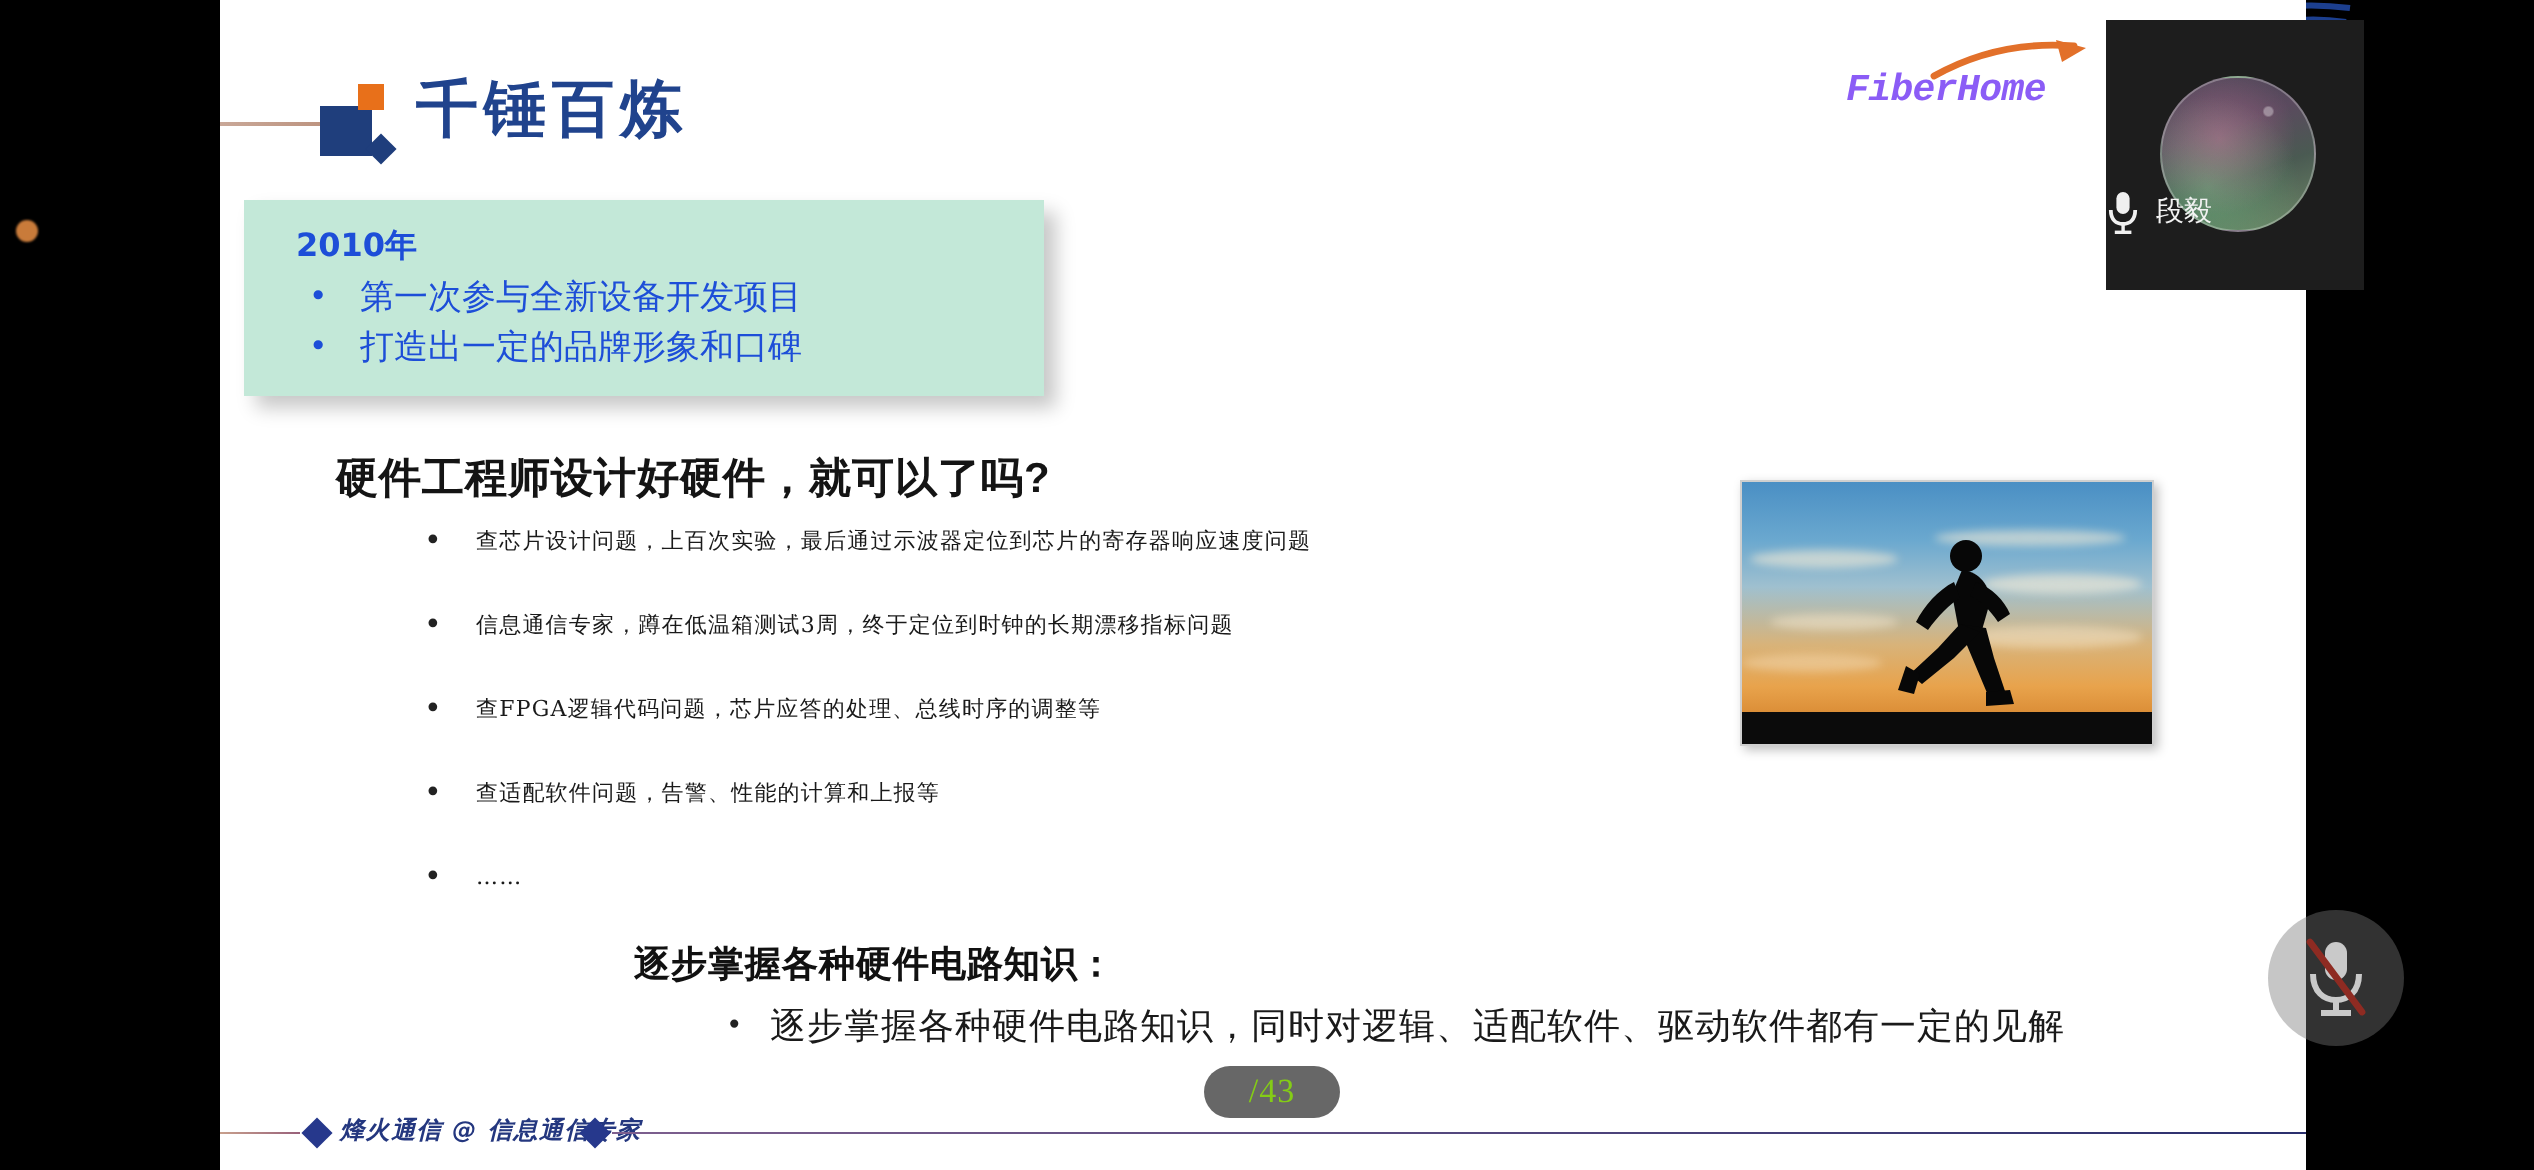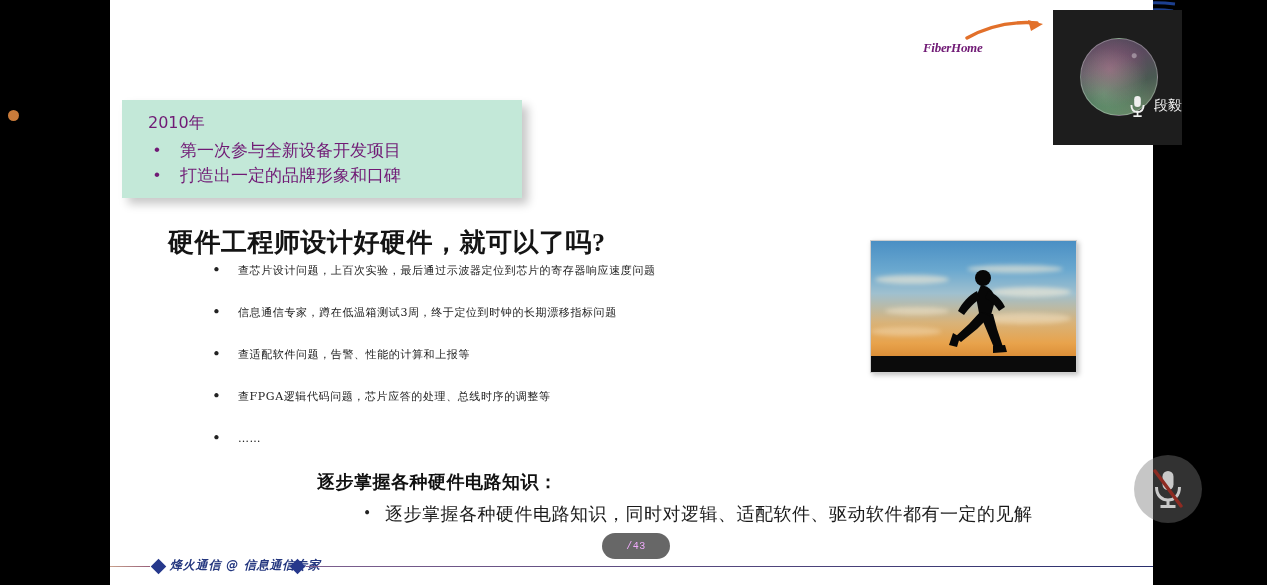"千锤百炼" div.title-row { html: none -> <div> <div></div> <div> <div></div> <div></div> <div></div> </div> <div>千锤百炼</div> </div> }
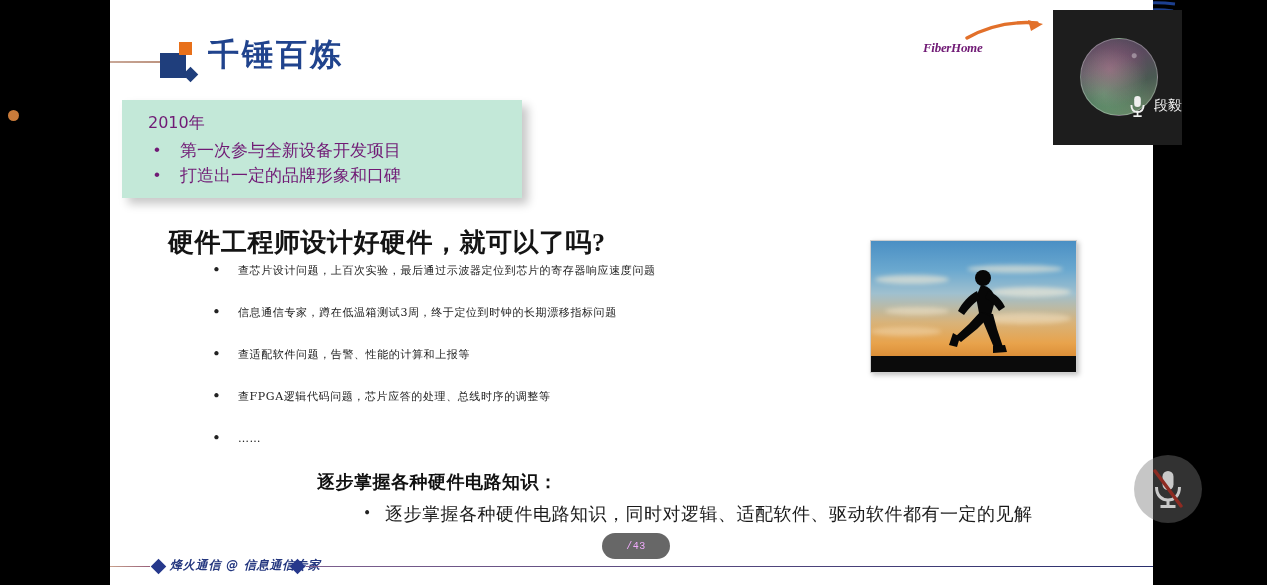"FiberHome" .fh-logo .fh-text { color: #701a75 -> #8b5cf6; font-family: Liberation Serif, serif -> Liberation Mono, monospace; font-size: 13px -> 19px }
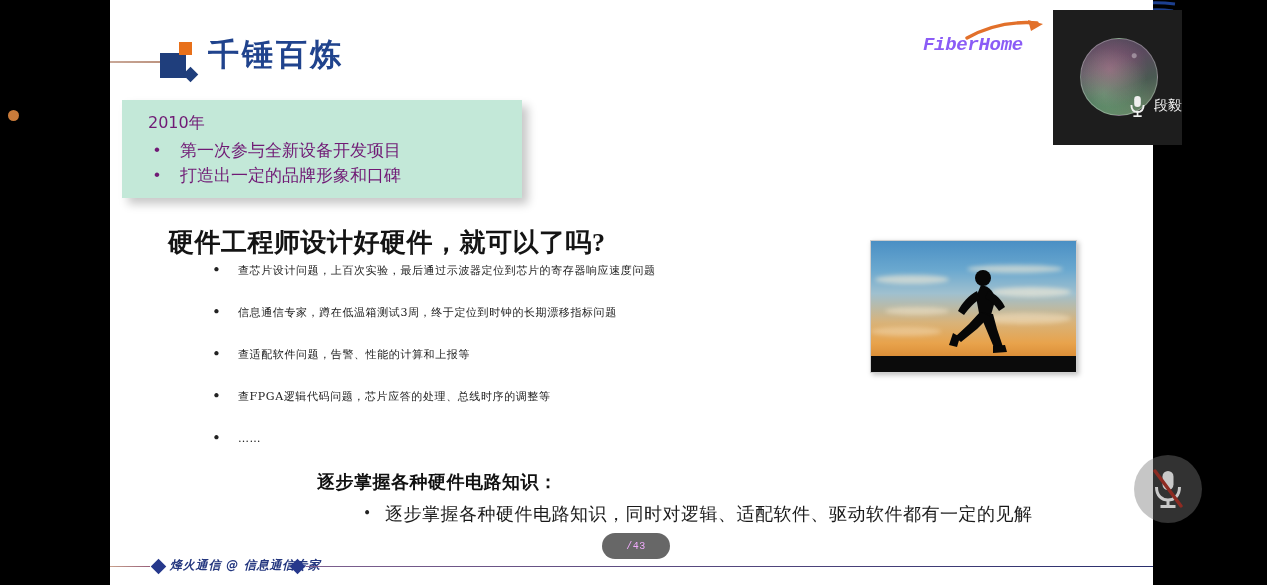"段毅" .video-tile .namebar { justify-content: flex-end -> none; padding-left: 10px -> none }
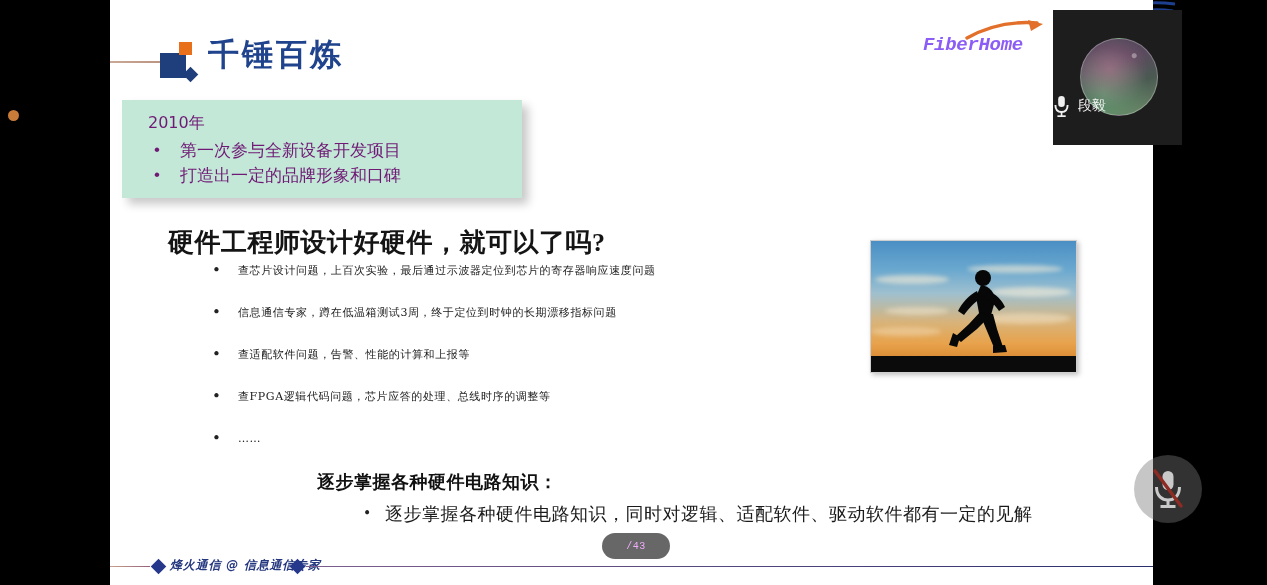"2010年" .callout .year { color: #701a75 -> #1d4ed8; font-weight: normal -> bold }
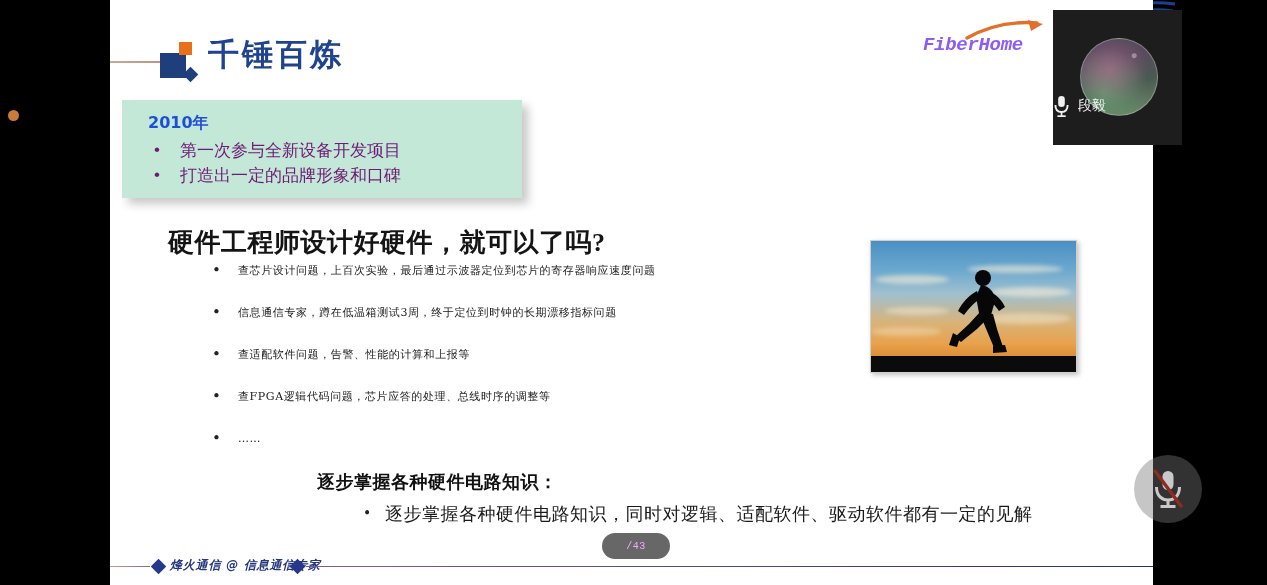"第一次参与全新设备开发项目" .callout li { color: #701a75 -> #1d4ed8; font-family: Liberation Sans, sans-serif -> Liberation Mono, monospace }
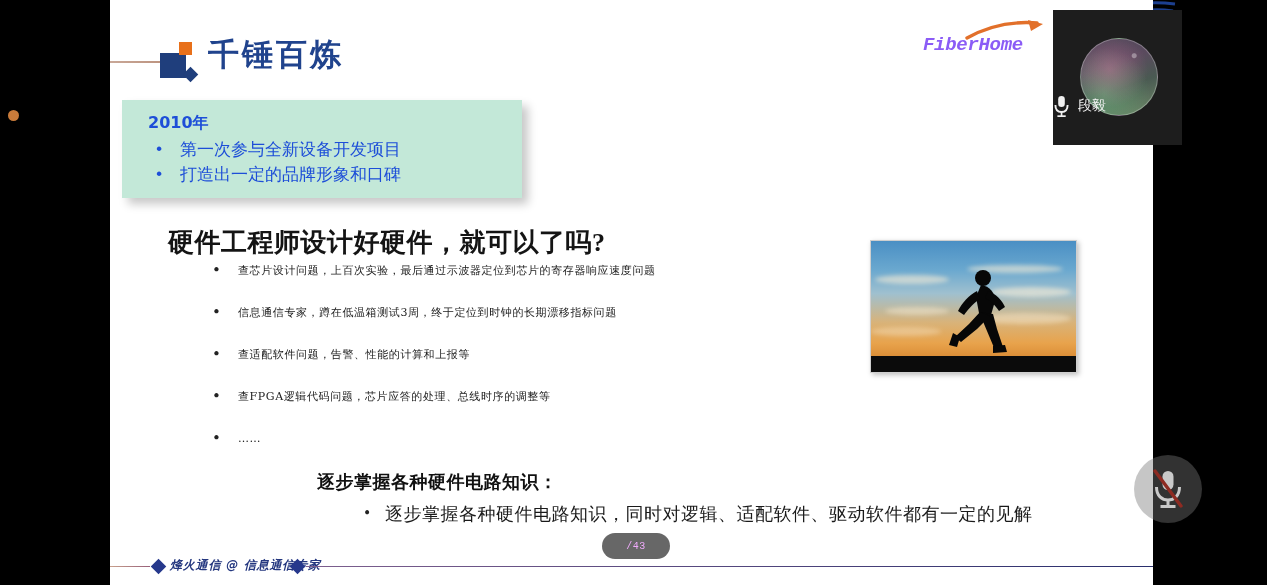"硬件工程师设计好硬件，就可以了吗?" .body-head { font-family: Liberation Serif, serif -> Liberation Sans, sans-serif; font-size: 26px -> 21px }
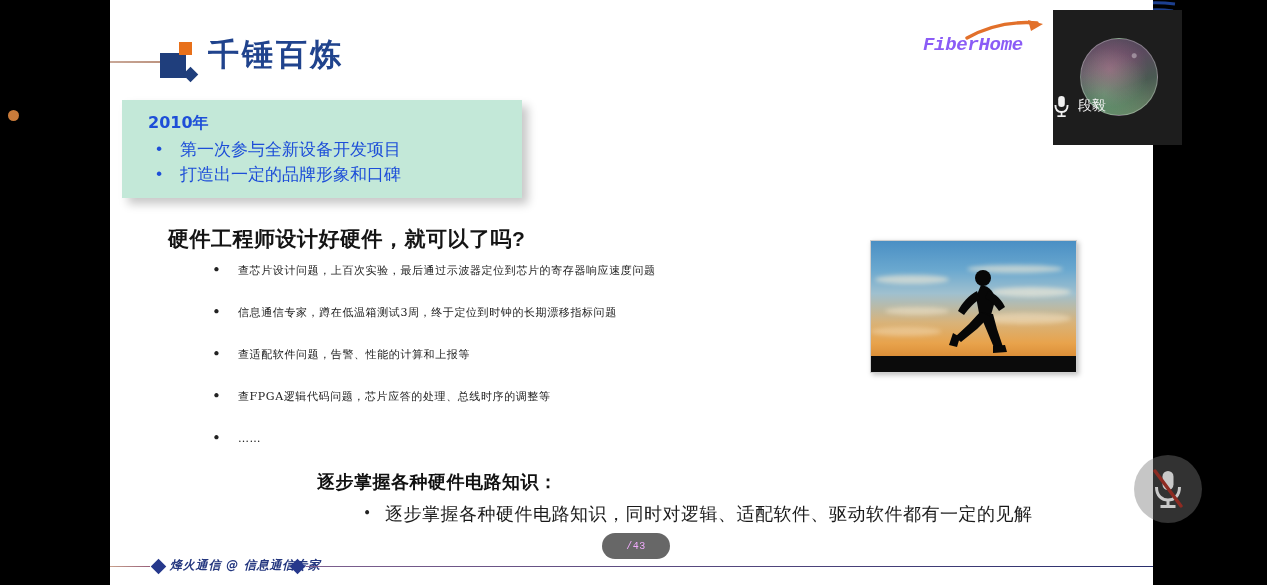"查适配软件问题，告警、性能的计算和上报等" li { order: before "查FPGA逻辑代码问题，芯片应答的处理、总线时序的调整等" -> after "查FPGA逻辑代码问题，芯片应答的处理、总线时序的调整等" }
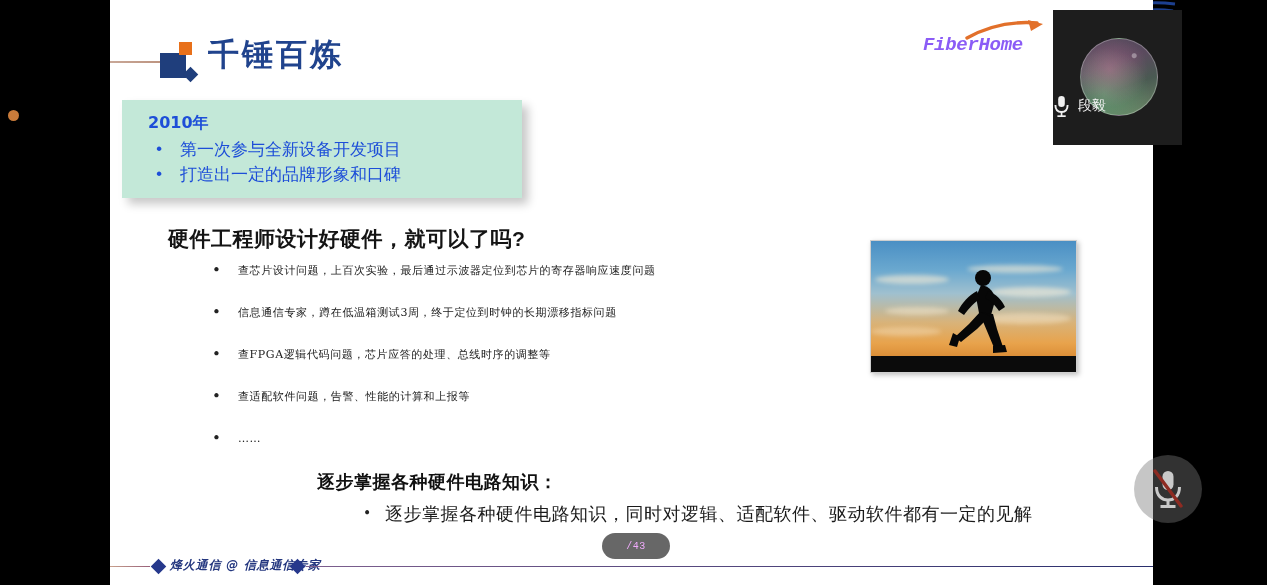"/43" .page-badge span { color: #f0abfc -> #84cc16; font-family: Liberation Mono, monospace -> Liberation Serif, serif; font-size: 10px -> 17px }
